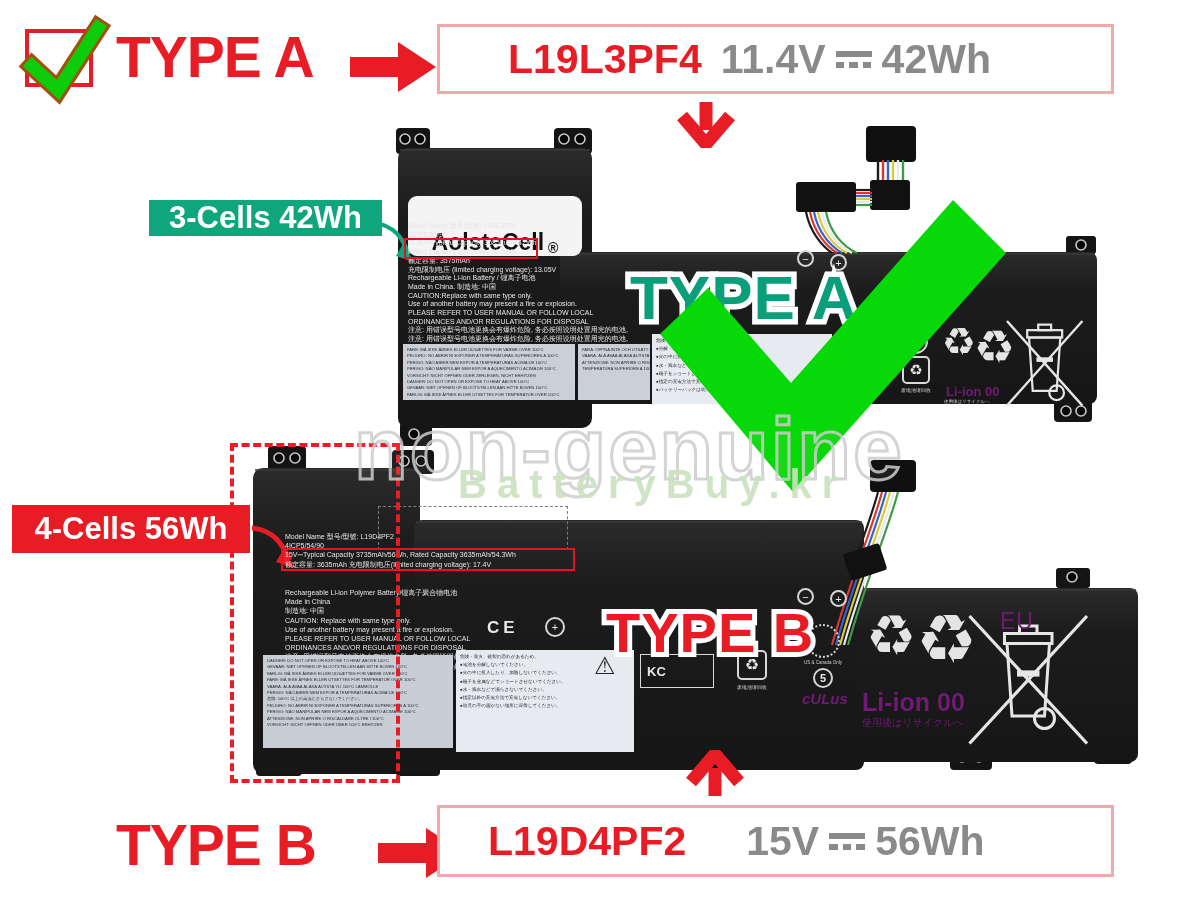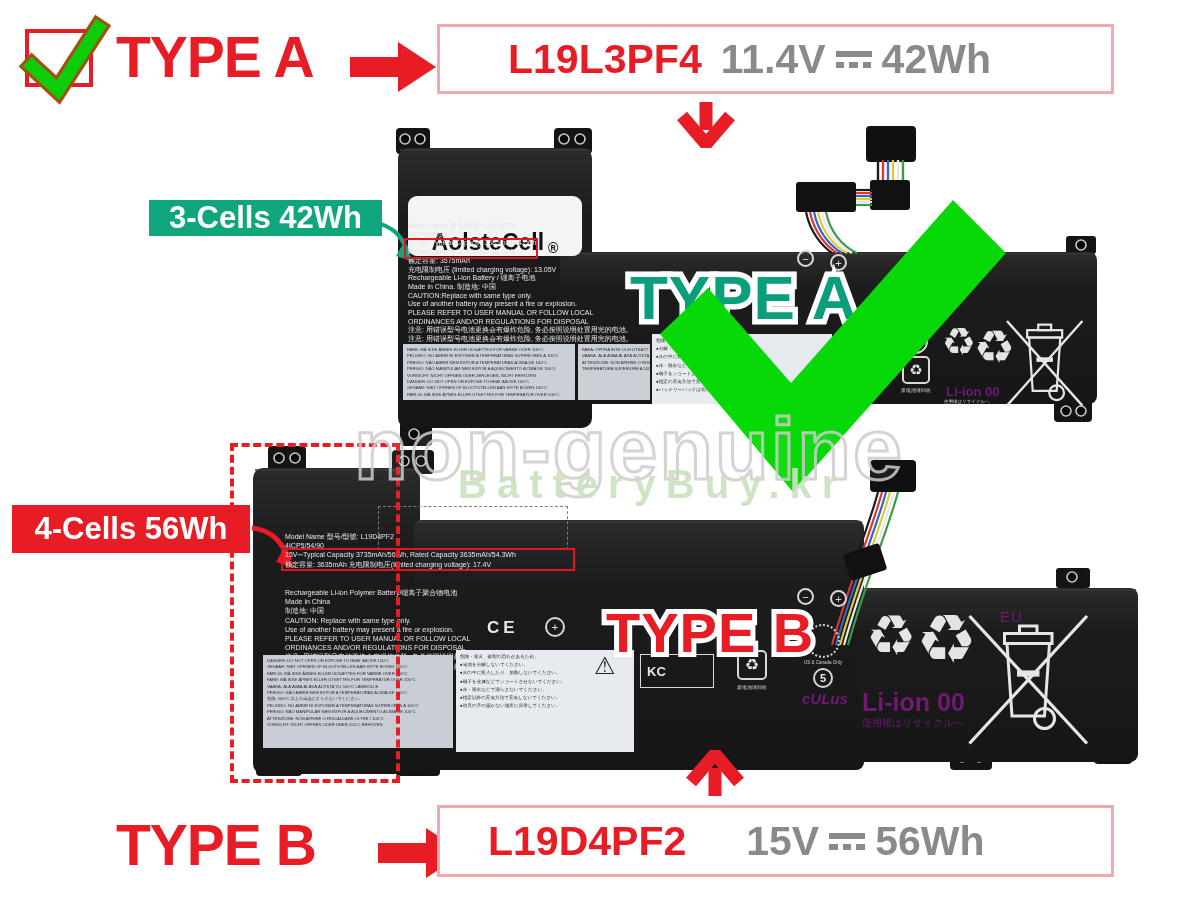"EU" div.abs { font-size: 15px -> 23px }
